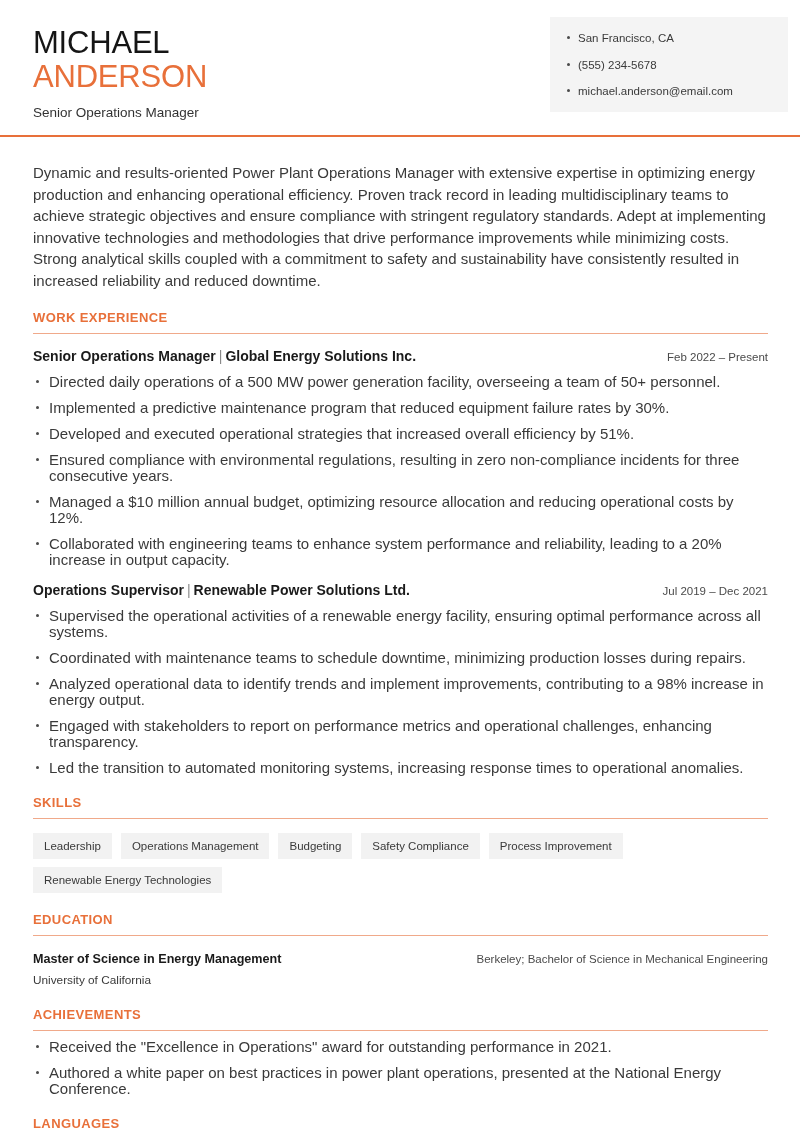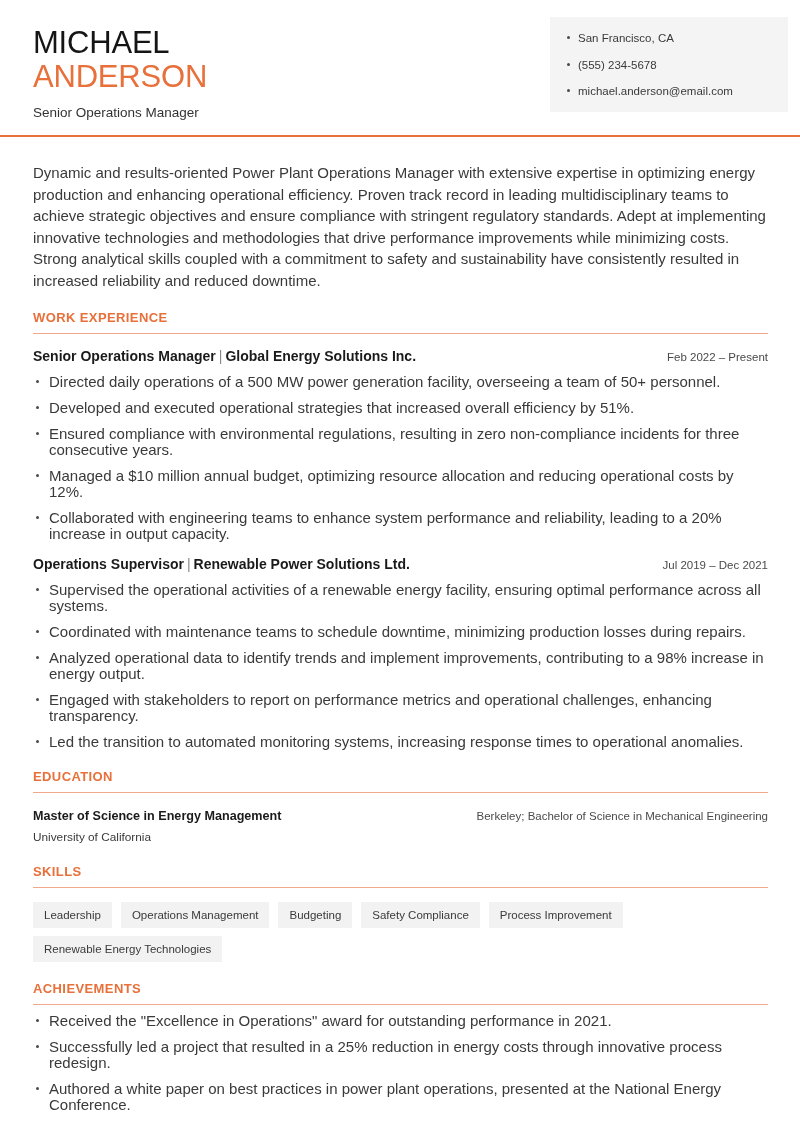"Implemented a predictive maintenance" li { html: none -> <li>Implemented a predictive maintenance program that reduced equipment failure rates by 30%.</li> }
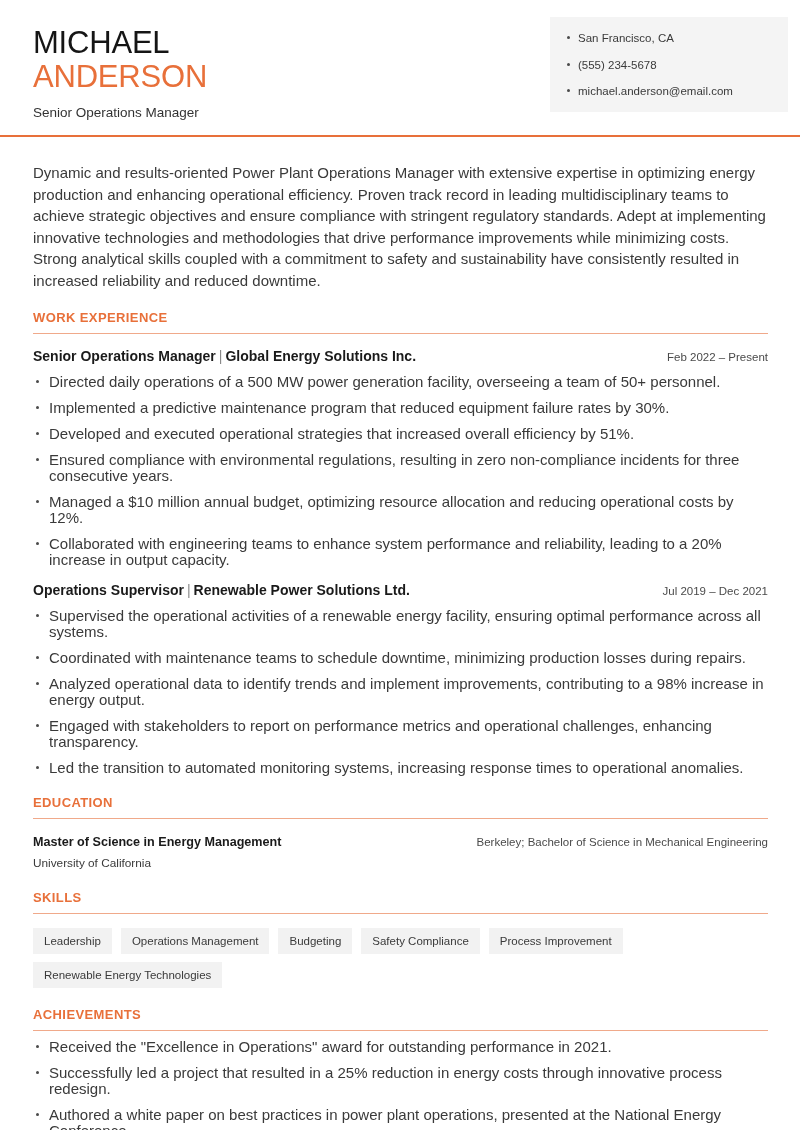"EDUCATION" div.section { order: before "SKILLS" -> after "SKILLS" }
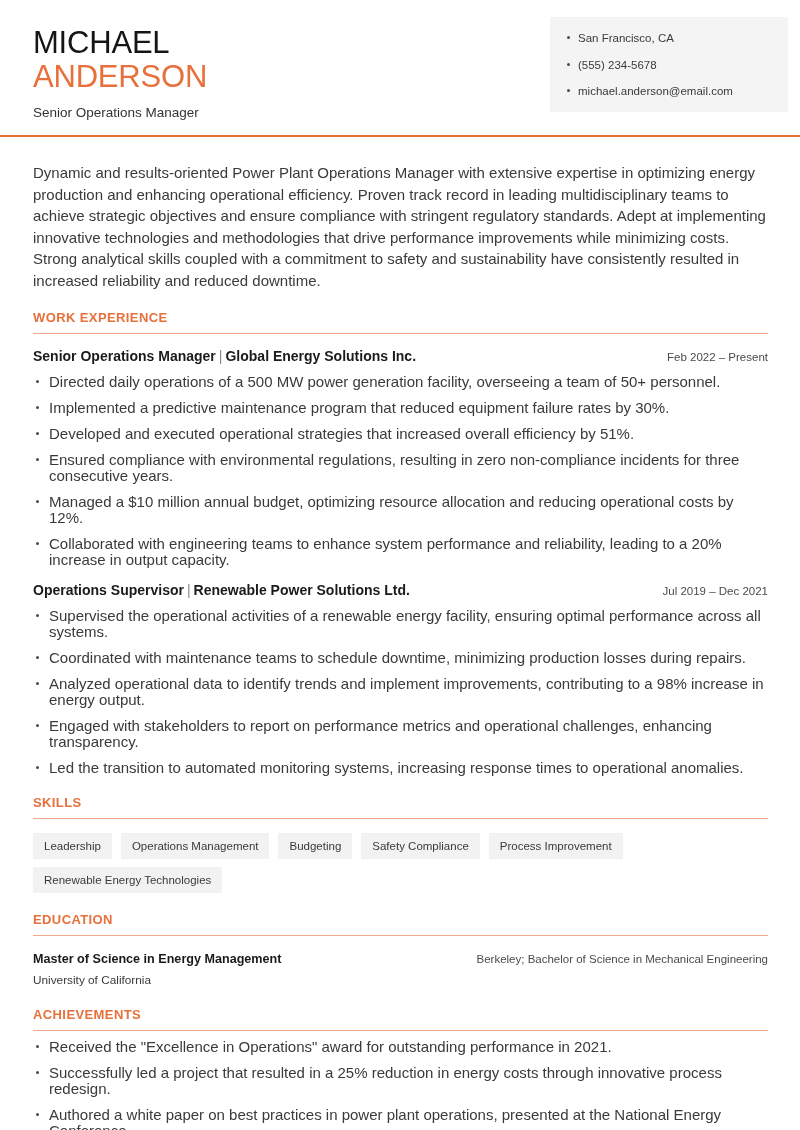"Successfully led a project that" li { html: <li>Successfully led a project that resulted in a 25% reduction in energy costs through innovative process redesign.</li> -> none }
